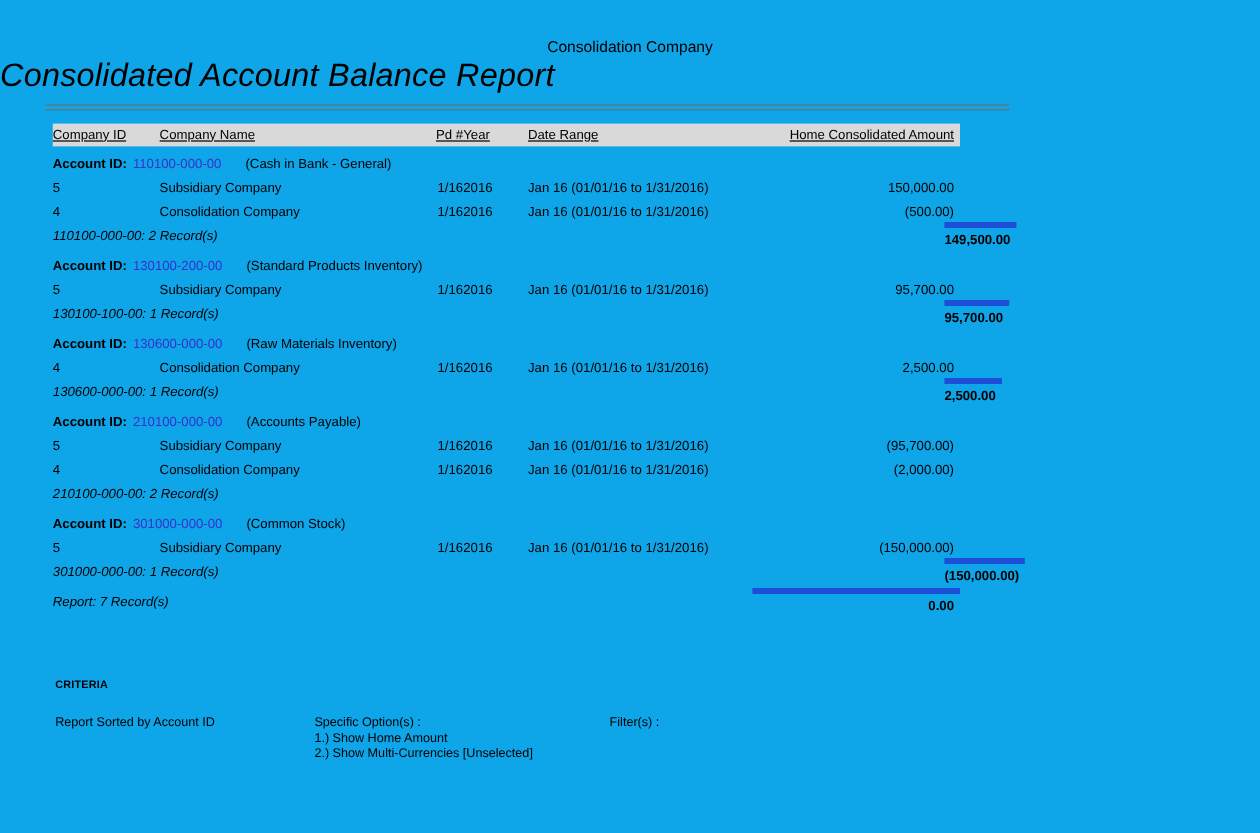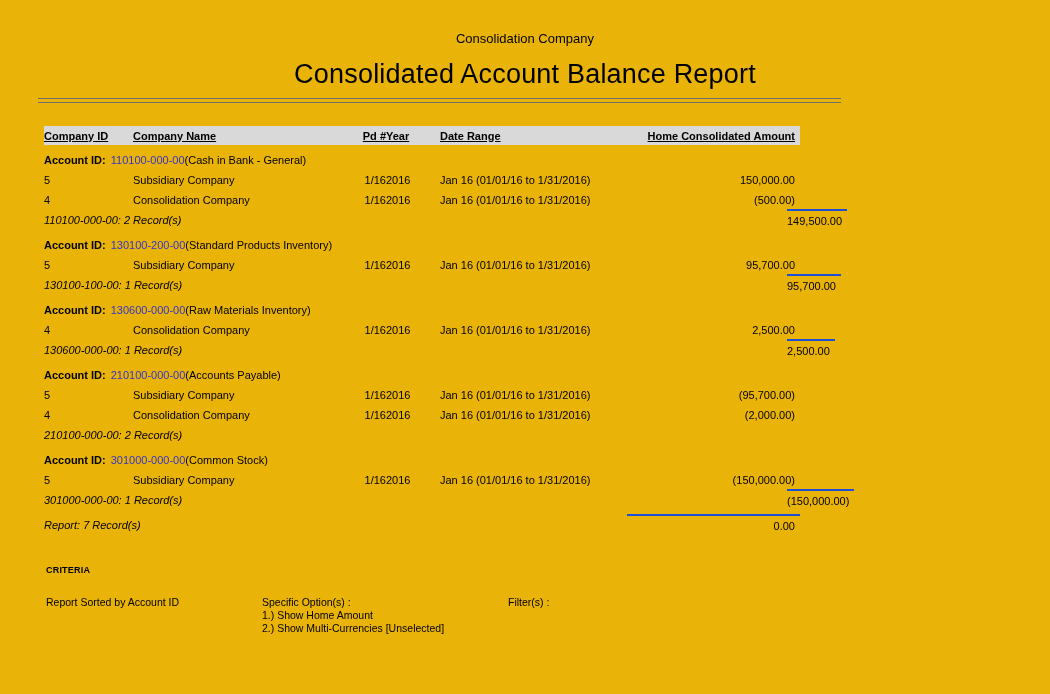"Consolidation Company" .page { background: #eab308 -> #0ea5e9 }
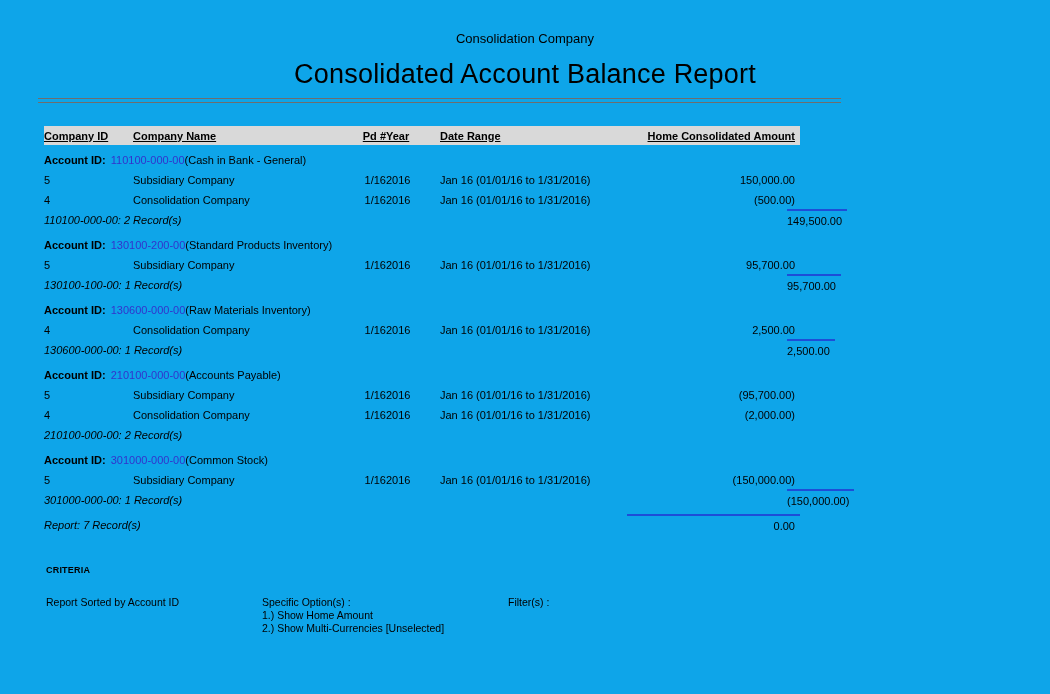"Consolidated Account Balance Report" .report-title { font-style: none -> italic; margin-top: 13px -> 2px; text-align: center -> none }
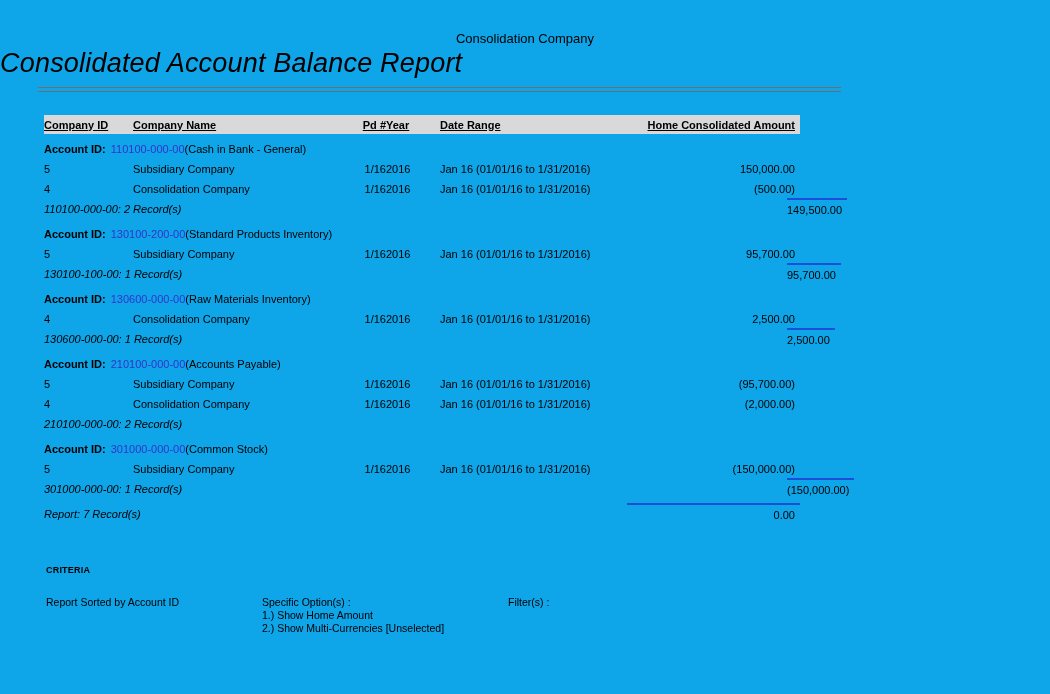"Company ID" .thead { font-weight: bold -> normal; margin-top: 23px -> 11px }
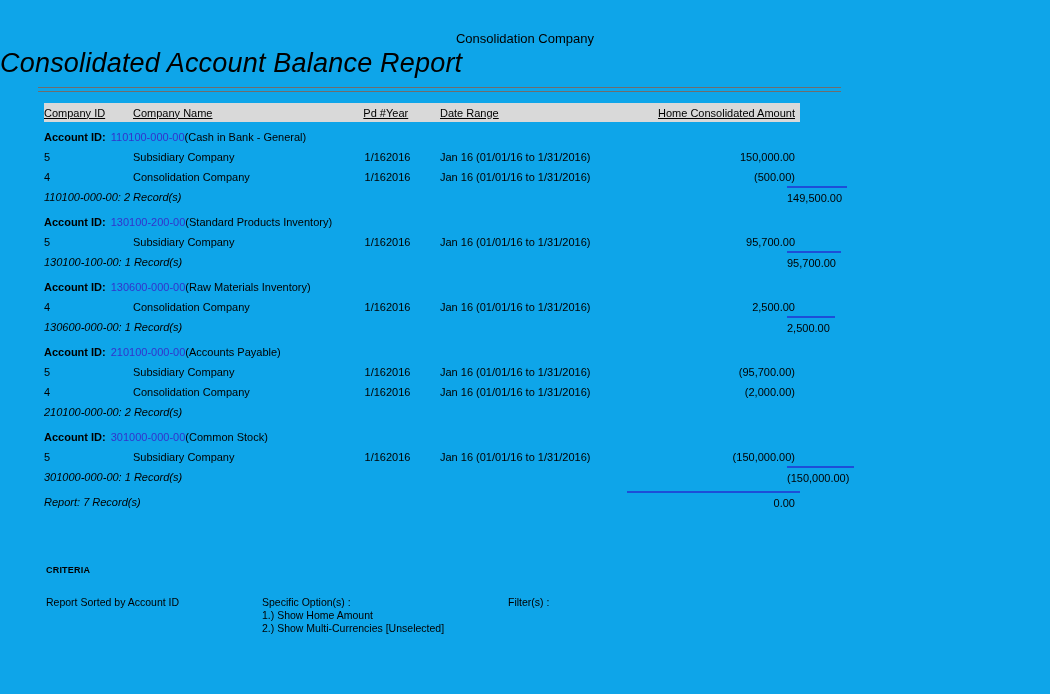"(Cash in Bank - General)" .account-desc { margin-left: 0 -> 20px }
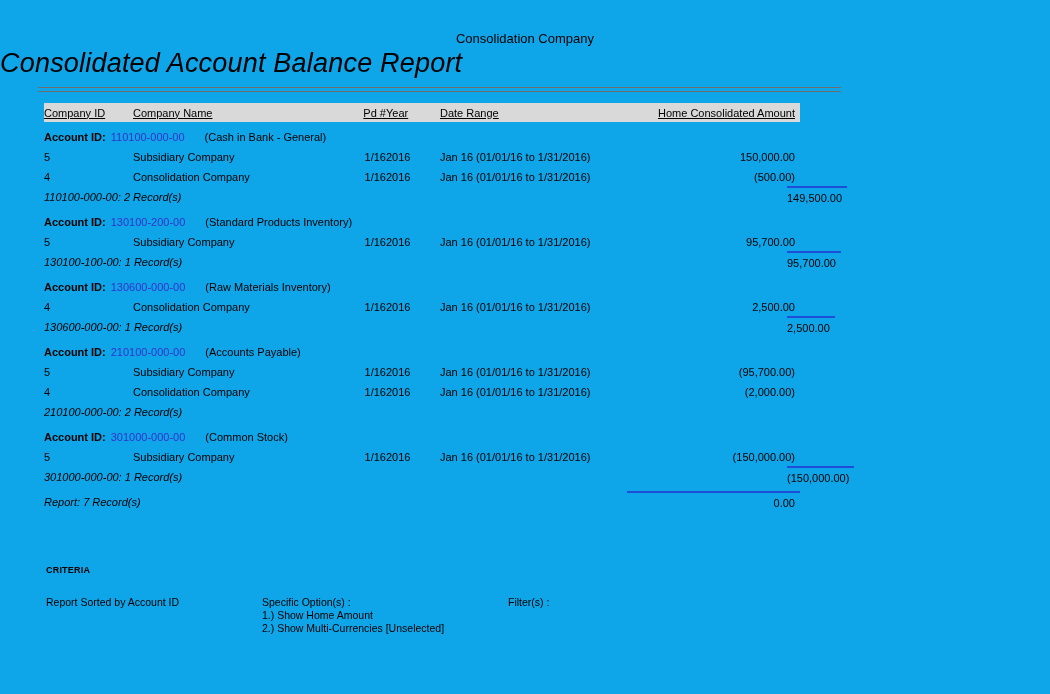"149,500.00" .sub-amount { border-top: 2px solid #1d4ed8 -> 5px solid #1d4ed8; font-weight: normal -> bold }
